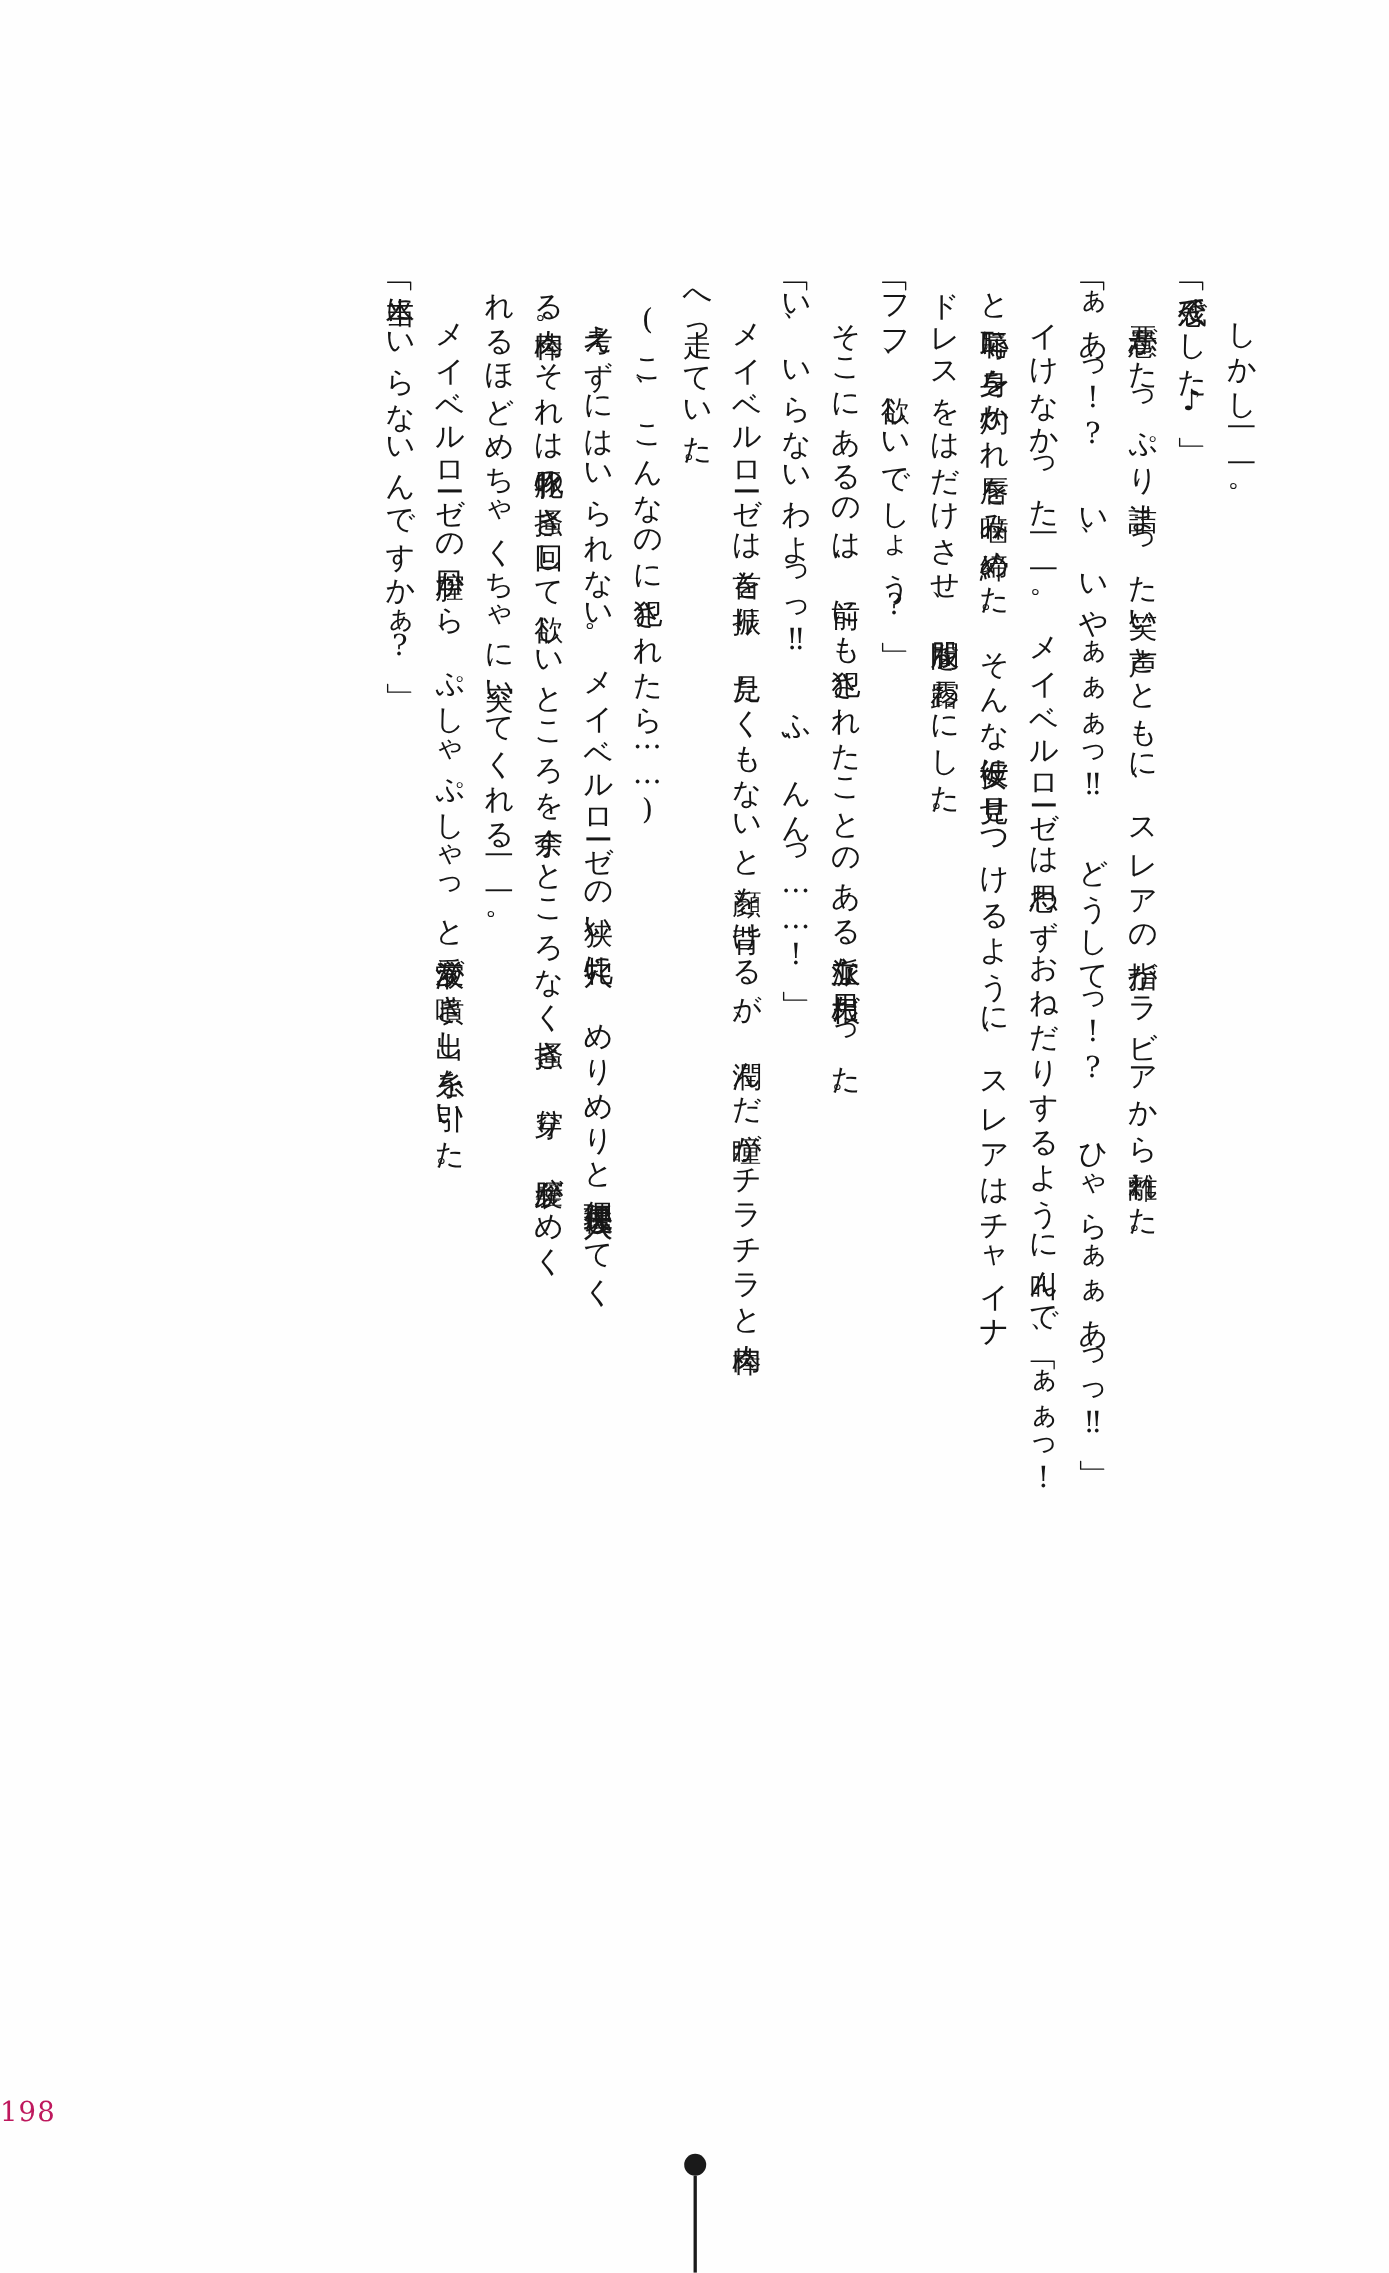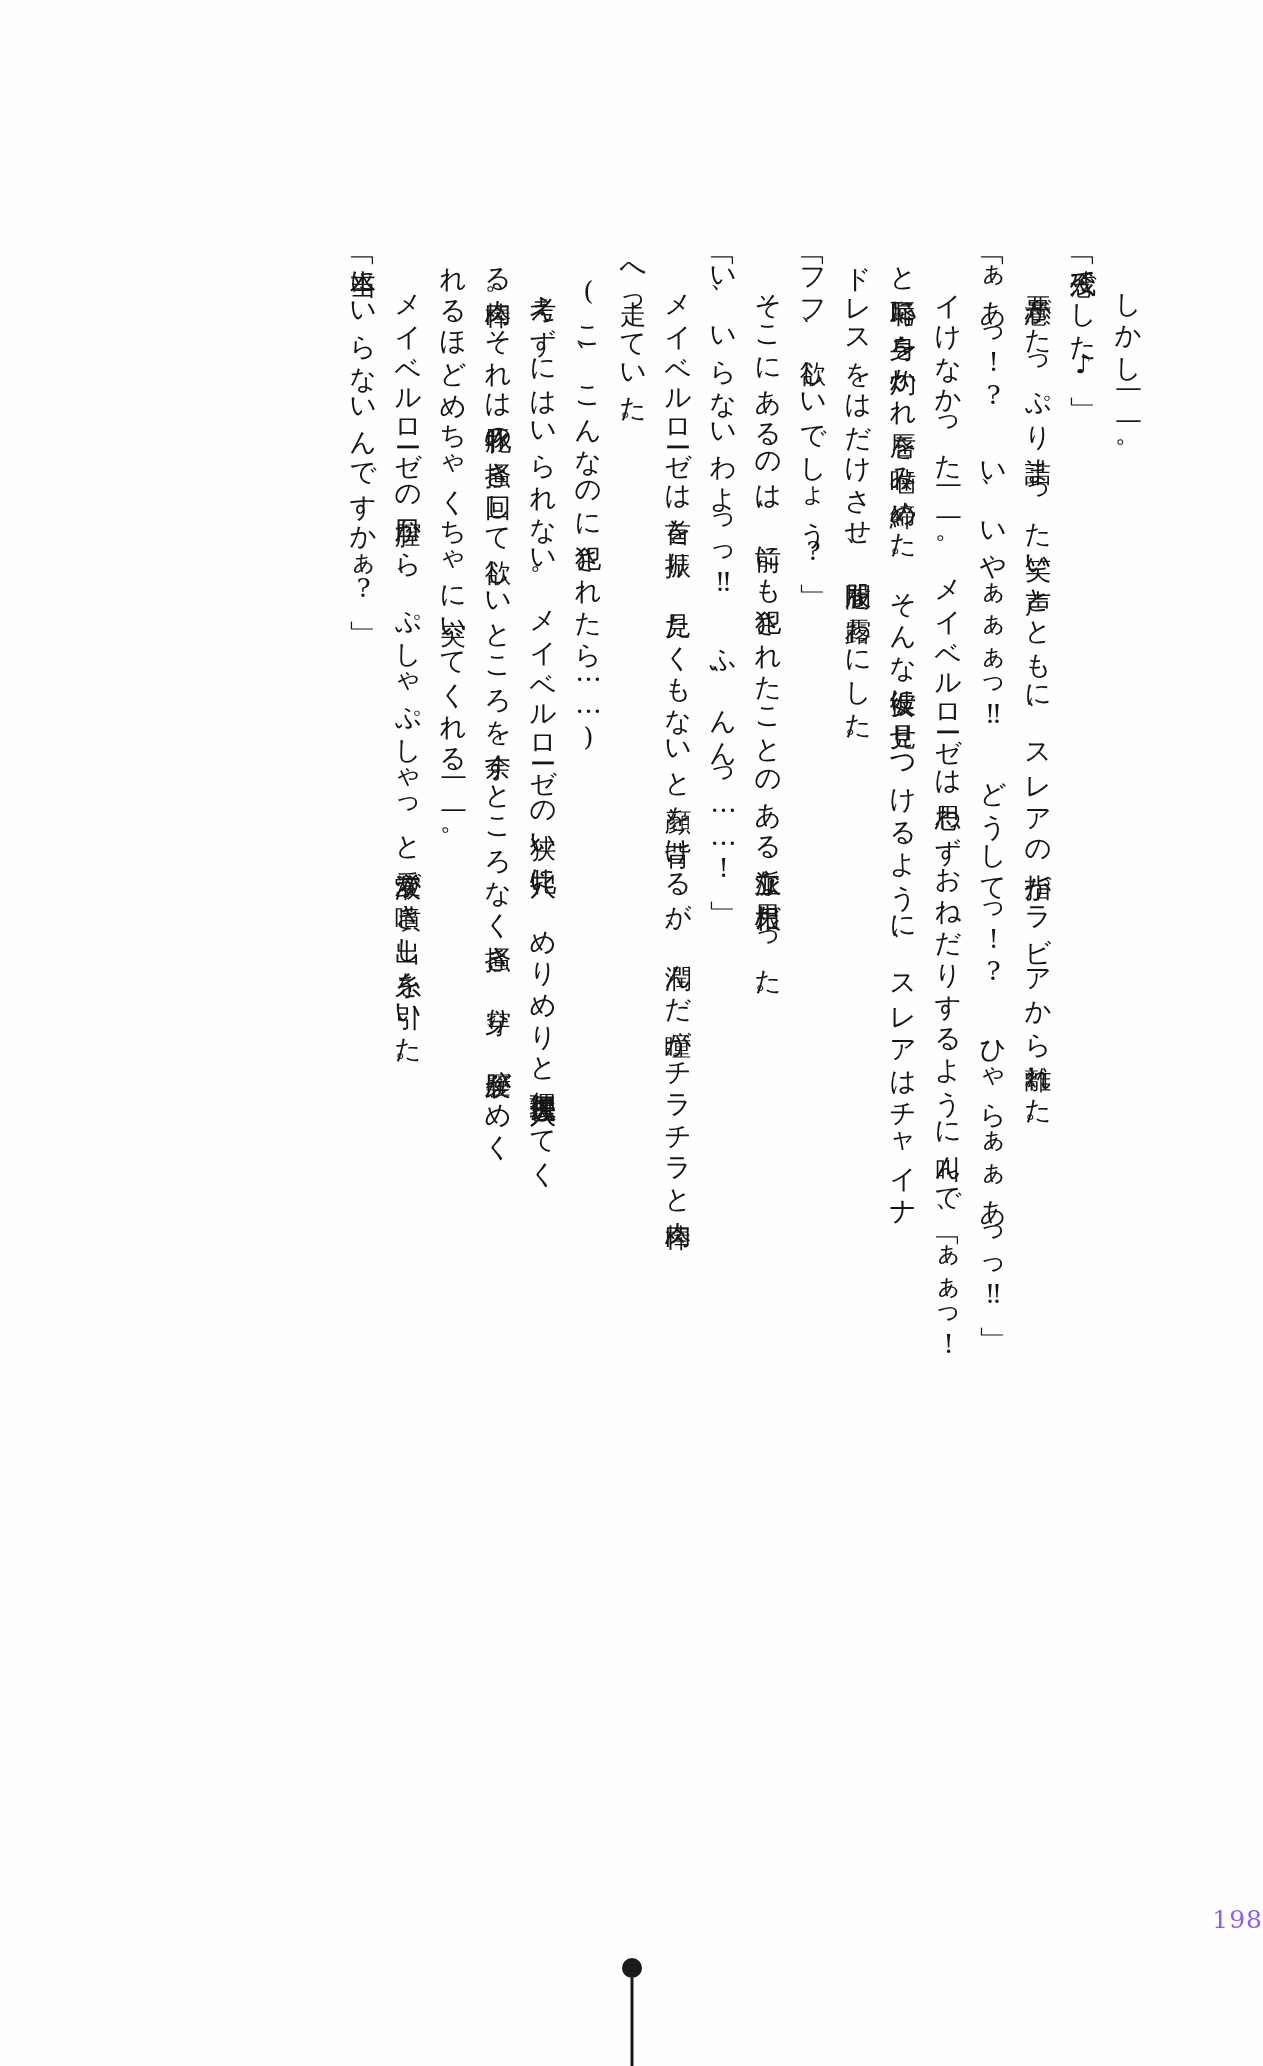"198" .page-number { color: #8b5cf6 -> #be185d; text-align: right -> left }
